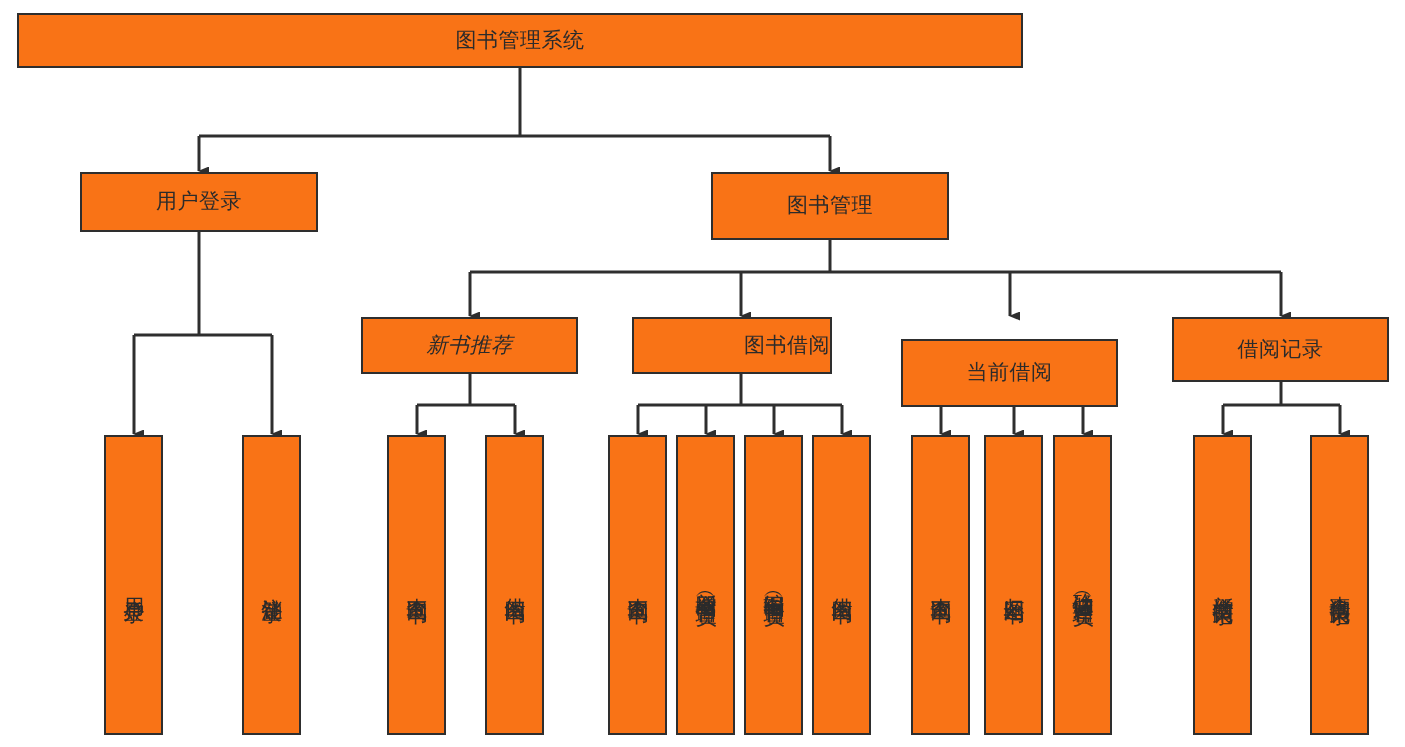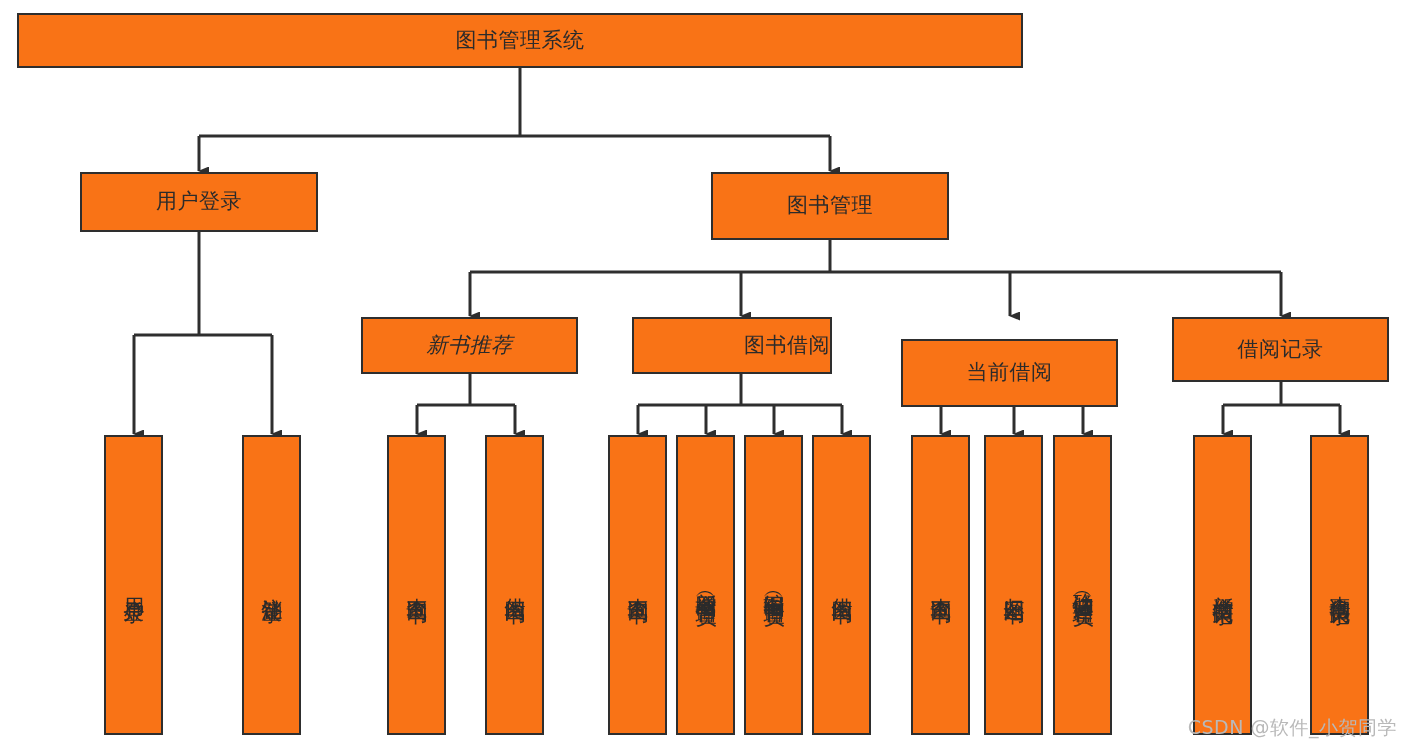"CSDN @软件_小贺同学" div { html: <div>CSDN @软件_小贺同学</div> -> none }
